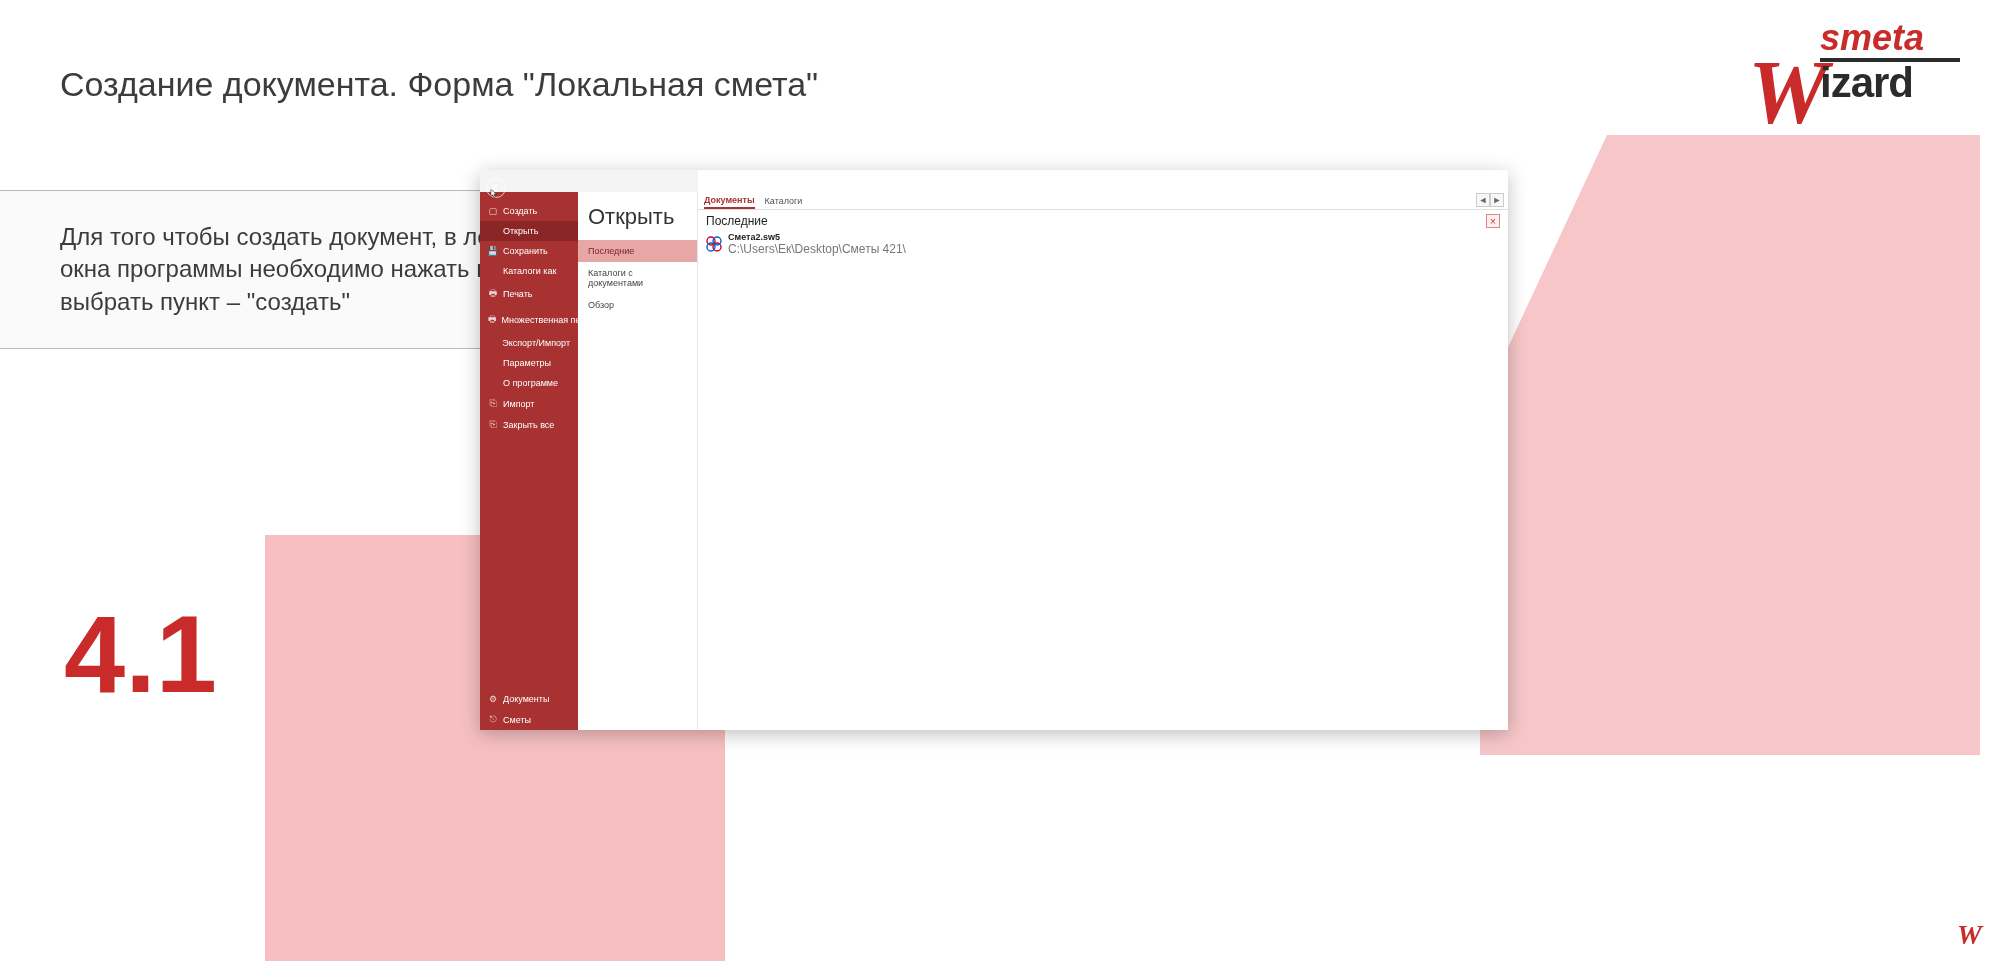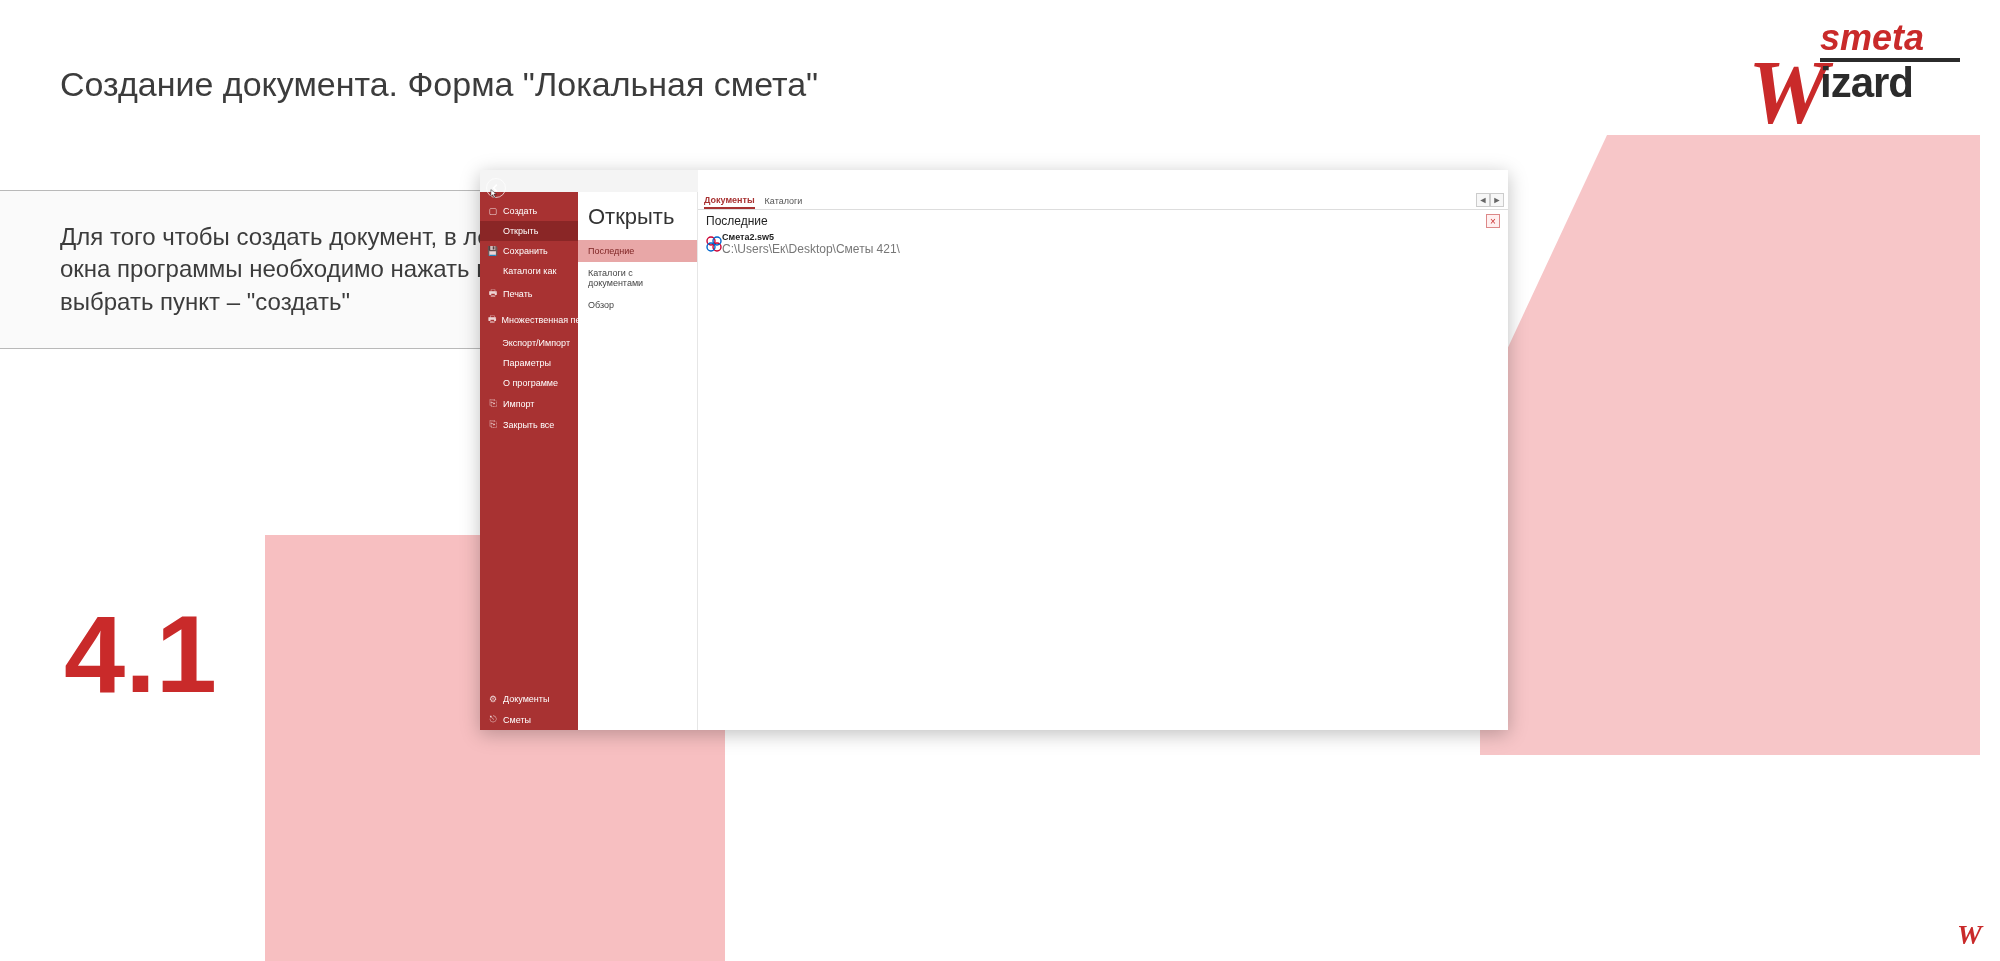"Смета2.sw5" .recent-row { gap: none -> 6px }
